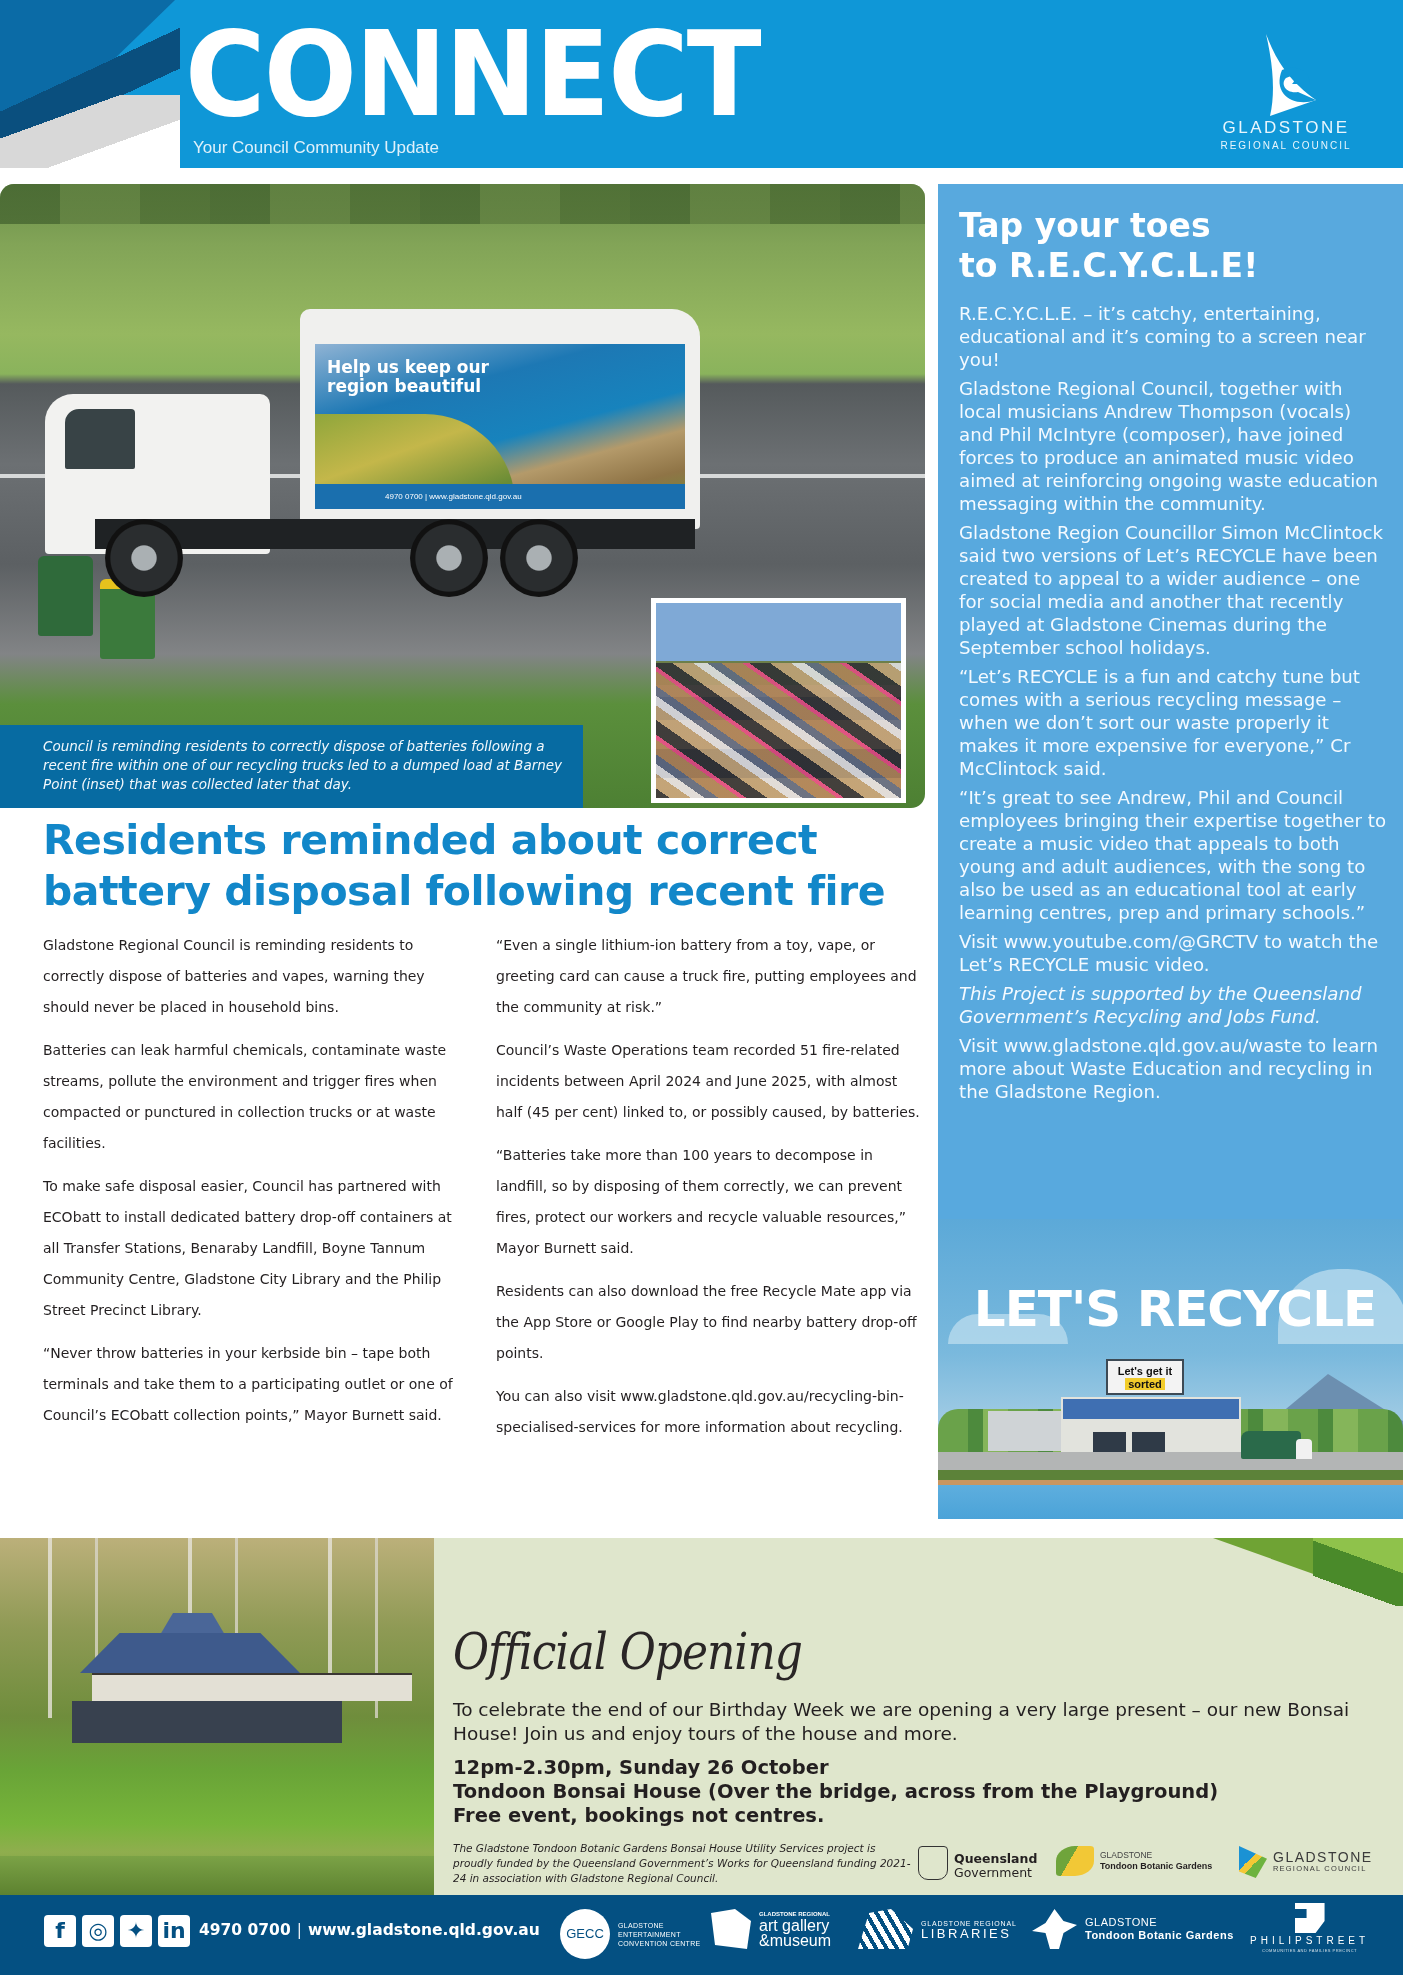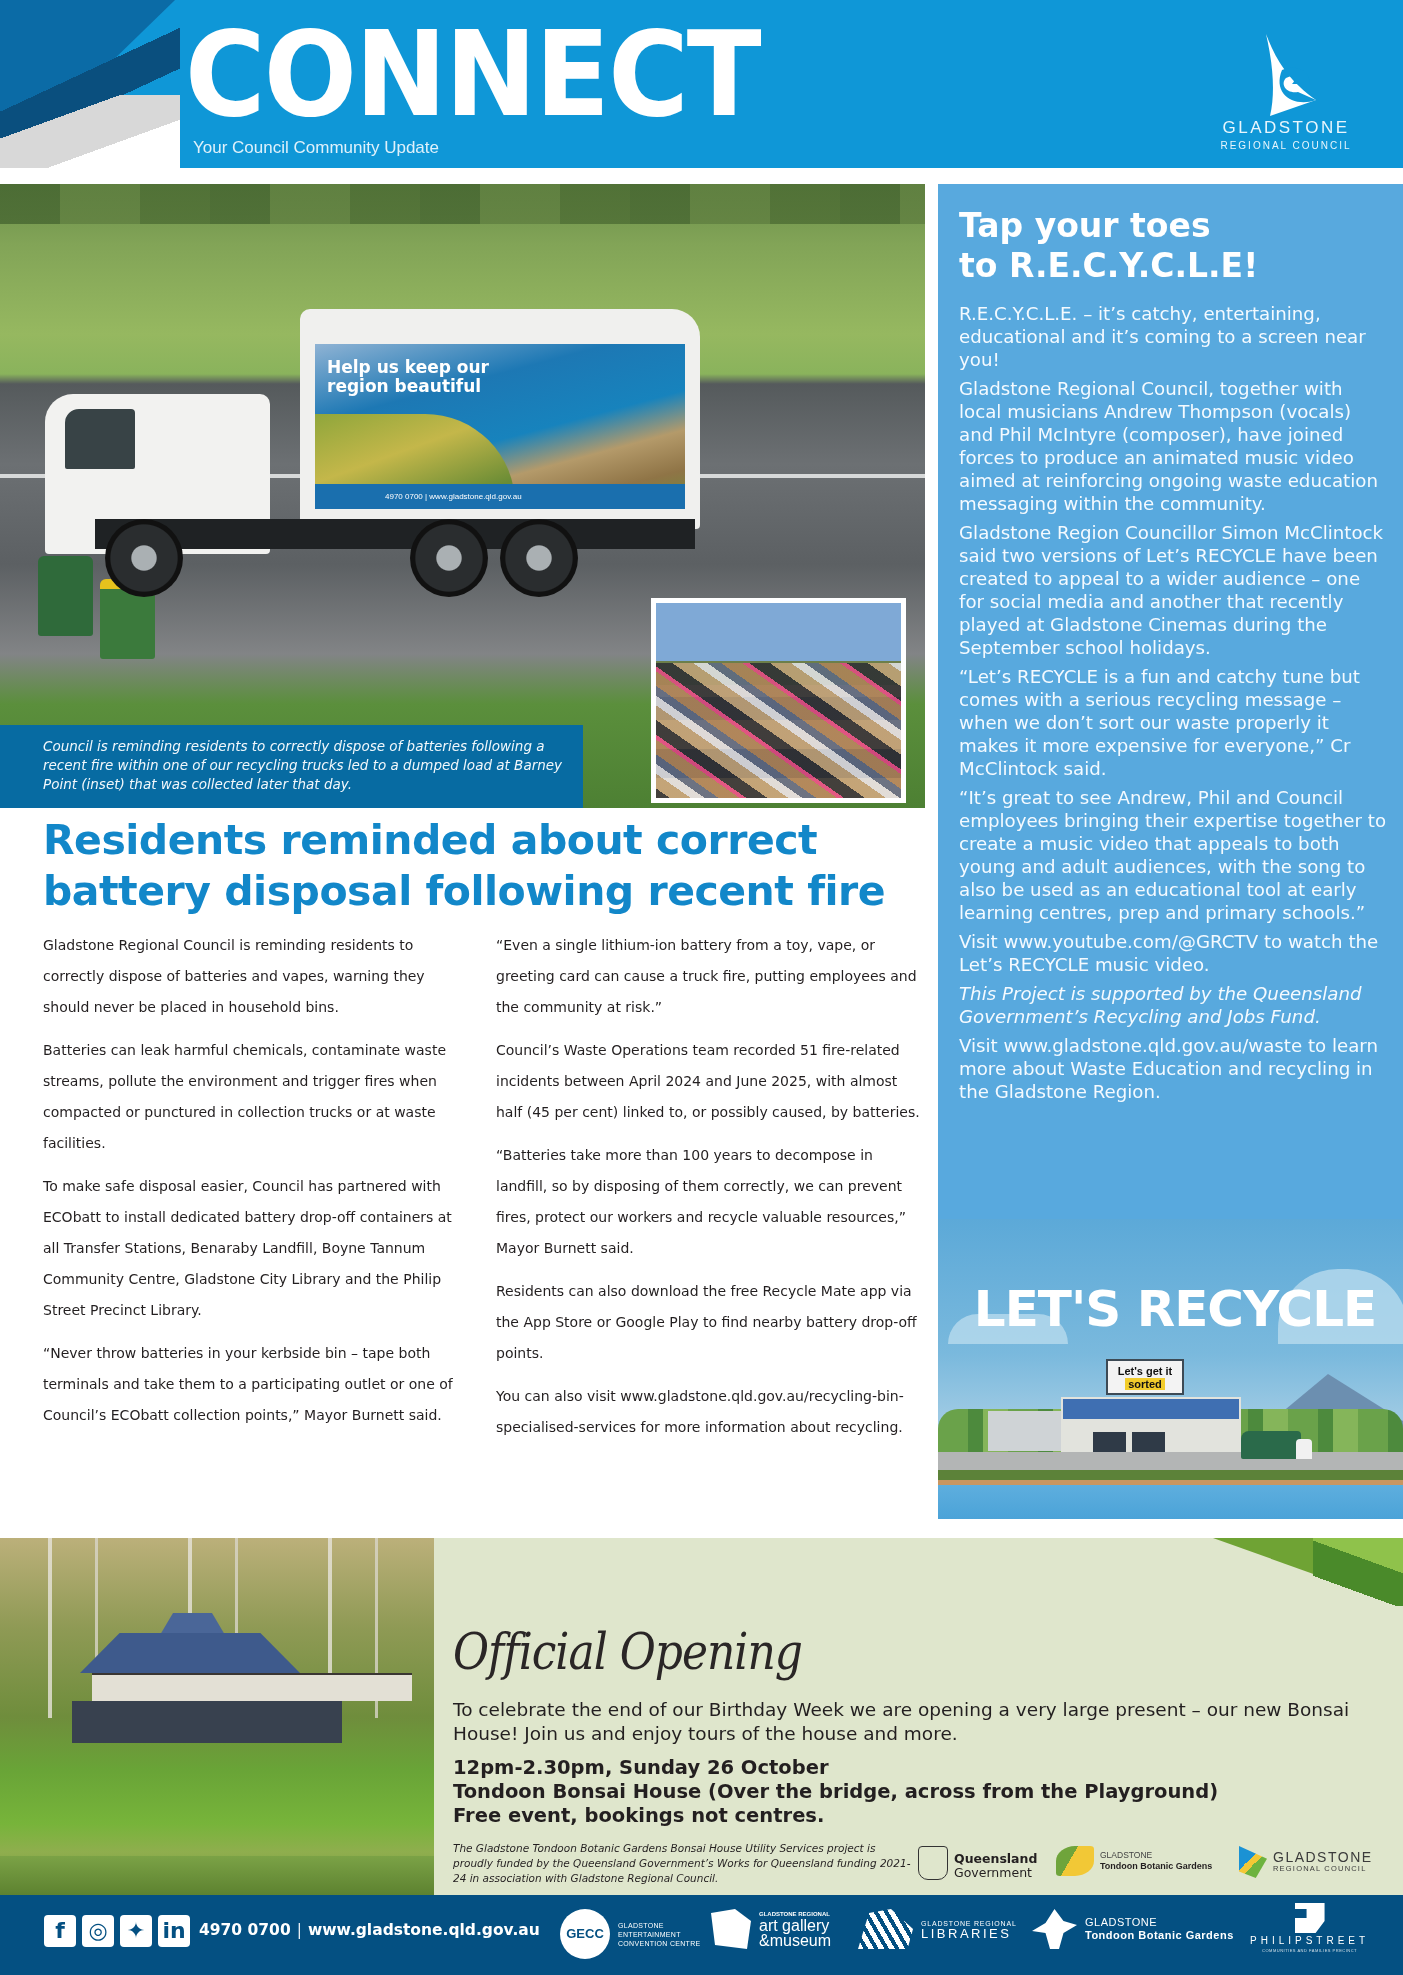"Help us keep our" .hero { border-radius: none -> 14px }
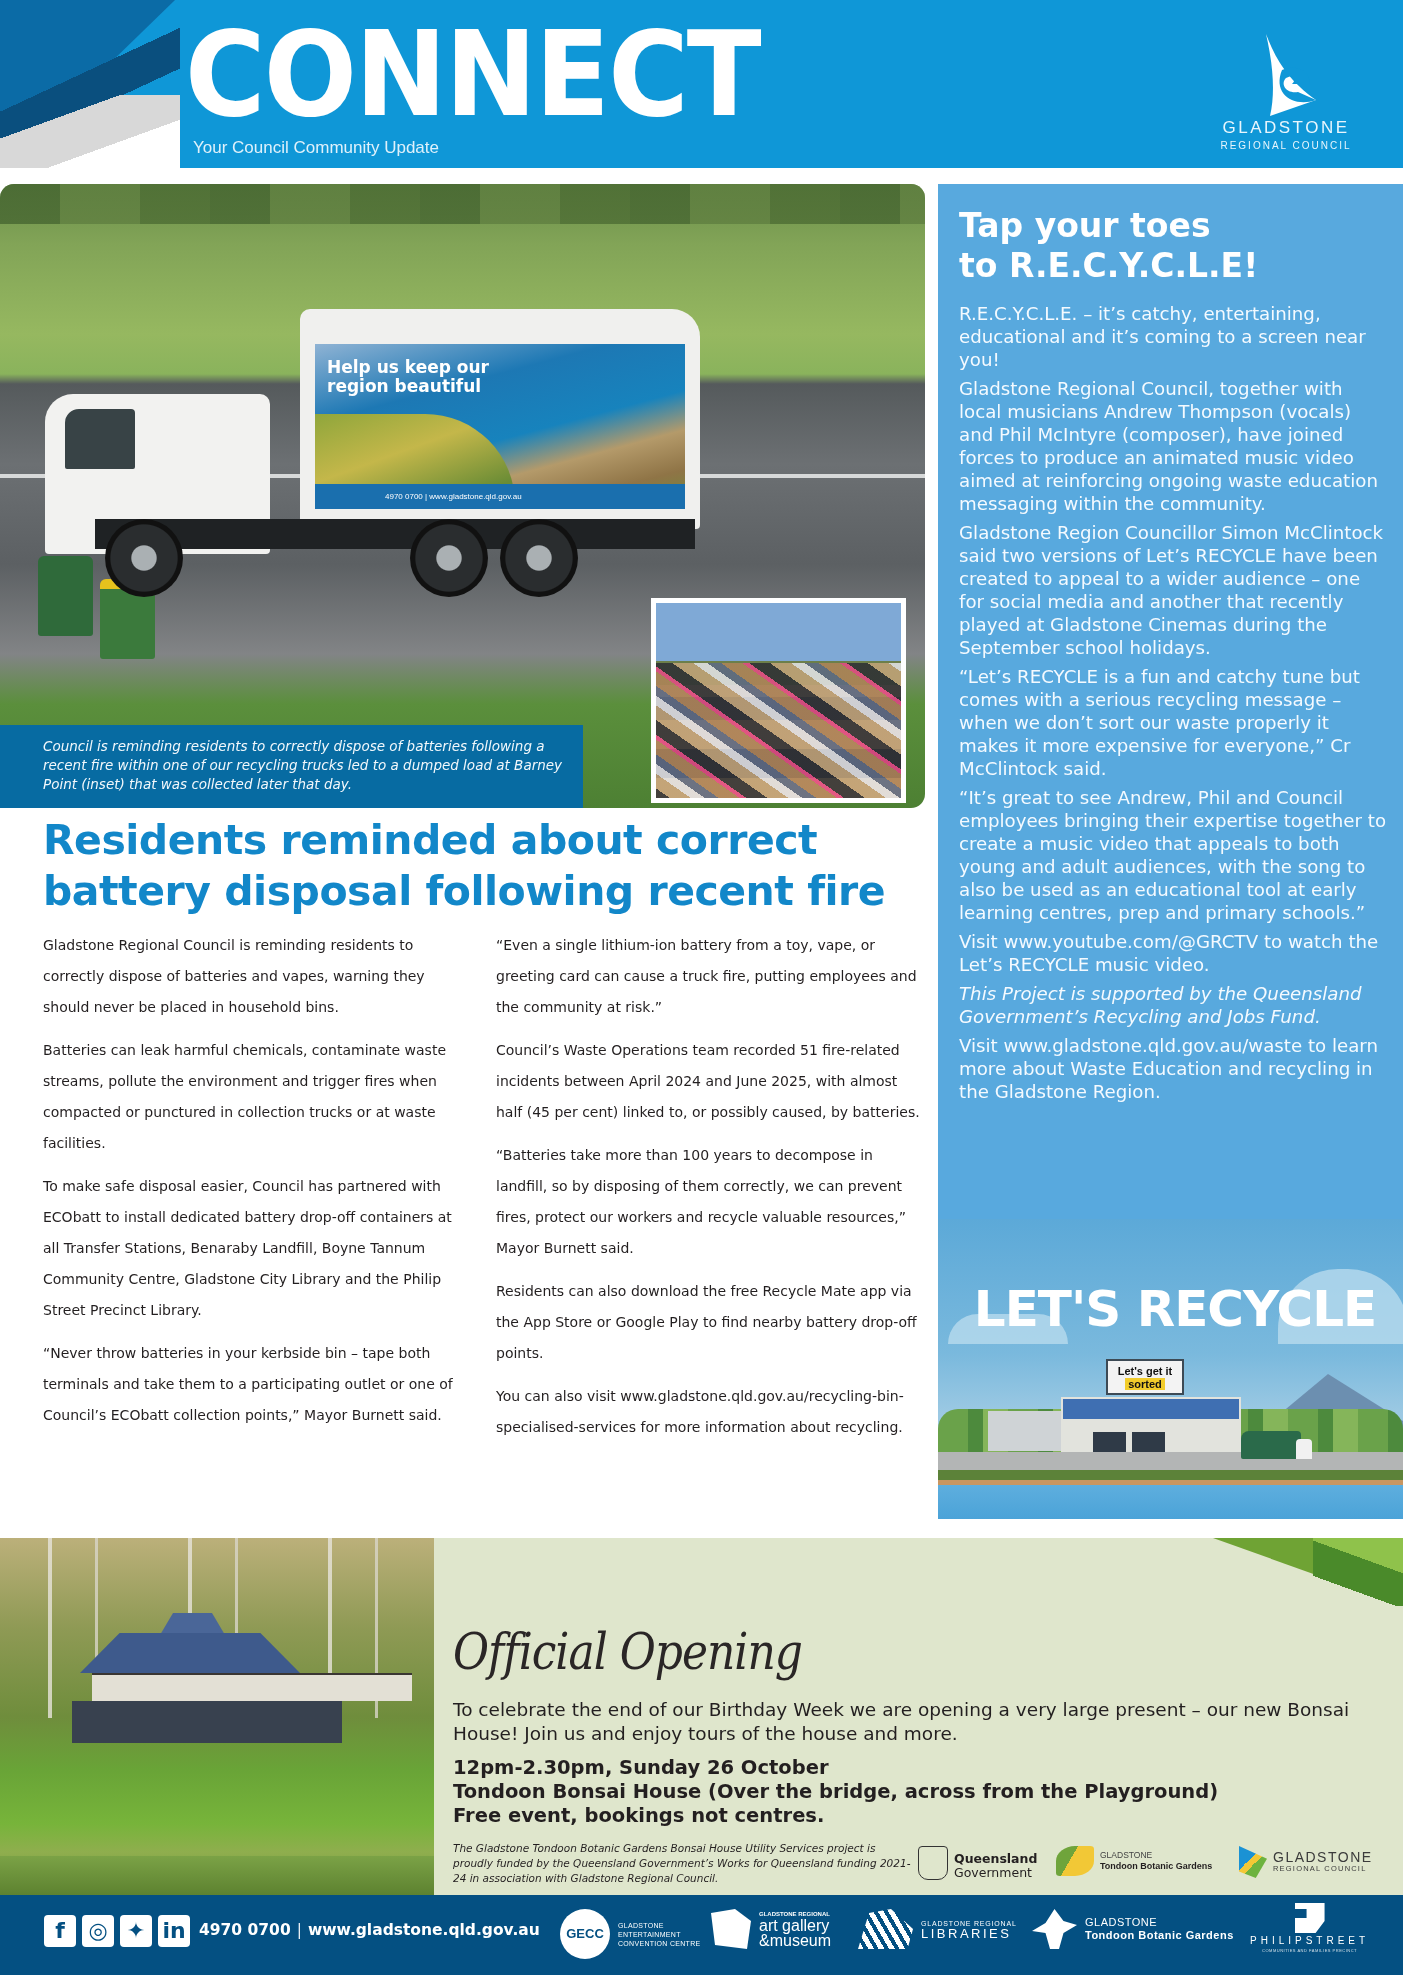"GECC" .gecc-circle { font-weight: bold -> normal }
